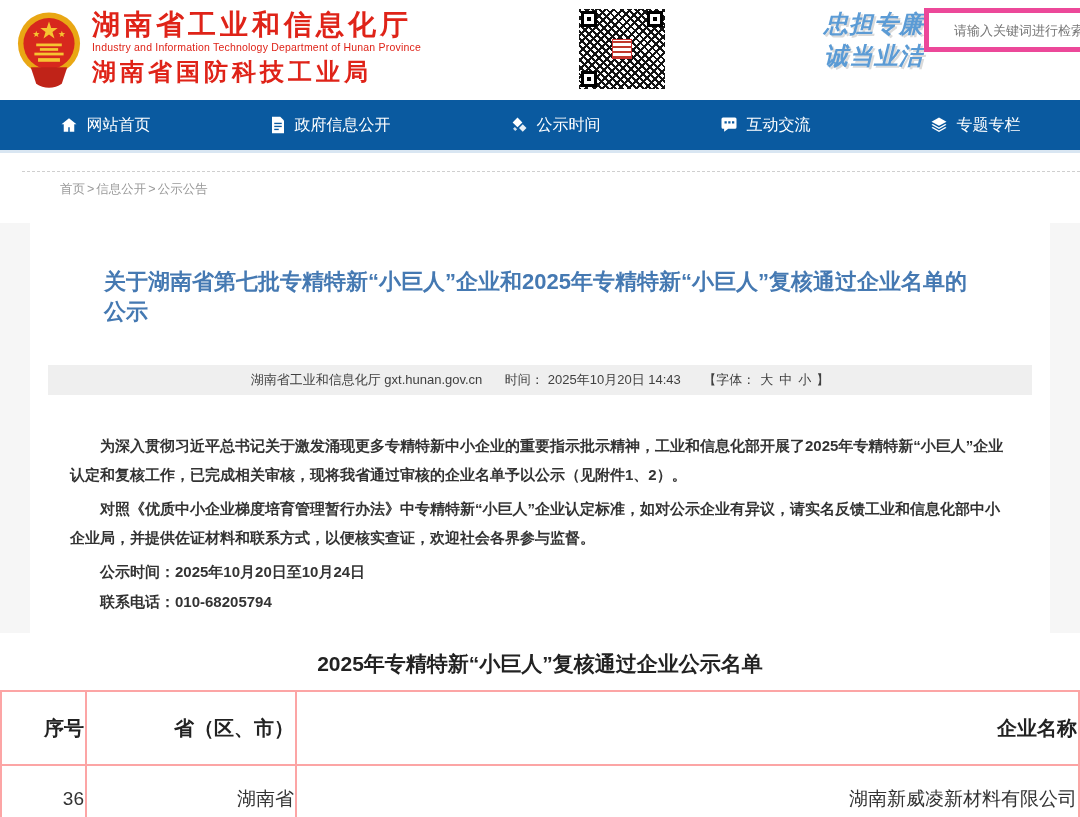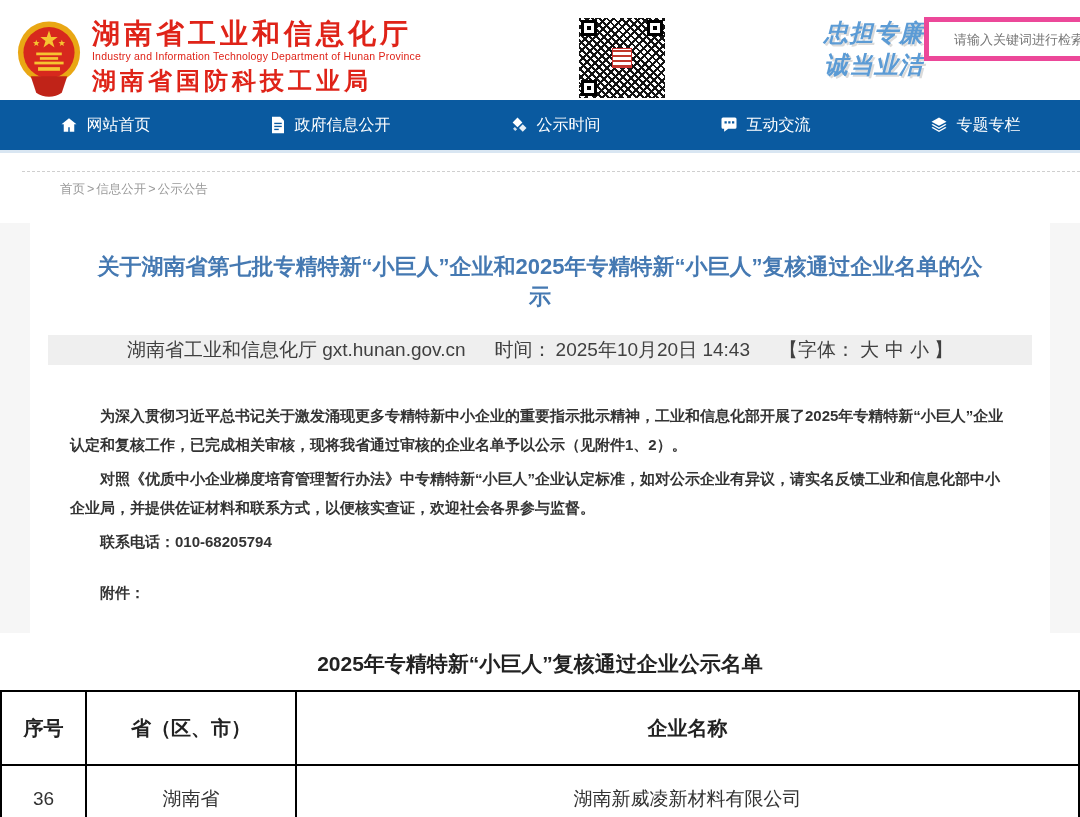"湖南省工业和信息化厅" .top { padding: 9px 14px 0 16px -> 0 14px 0 16px }
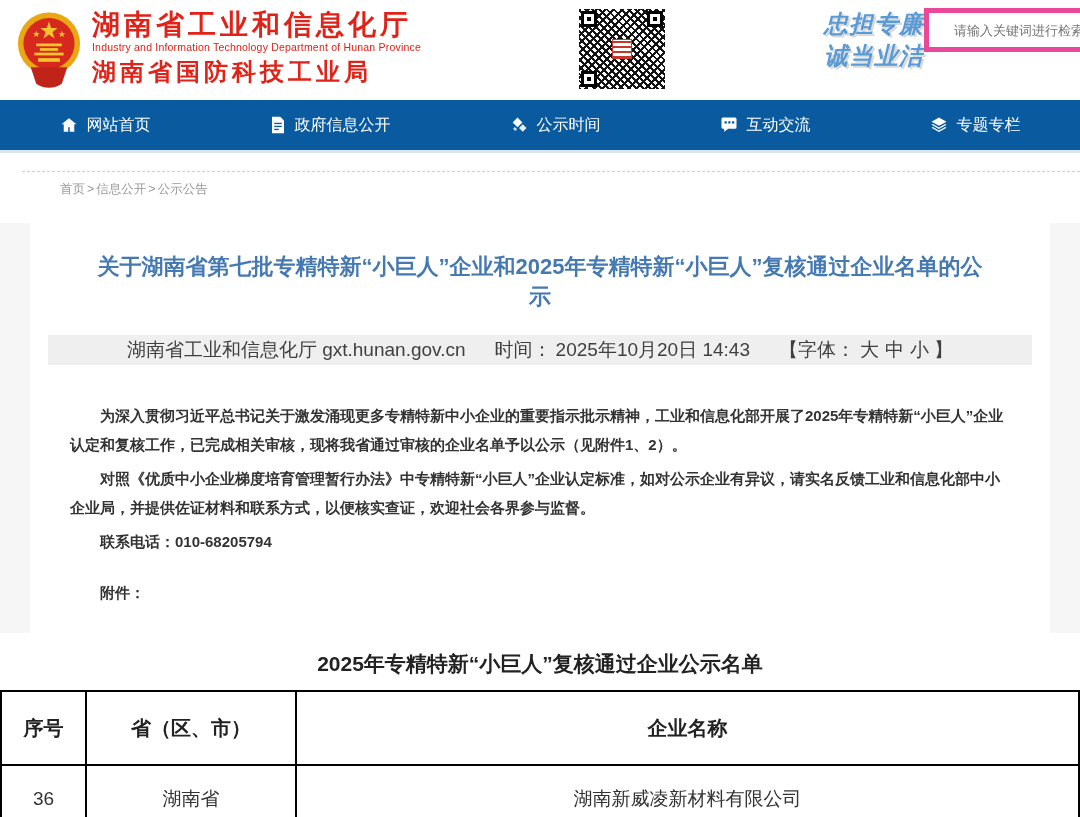"关于湖南省第七批专精特新“小巨人”企业和2025年专精特新“小巨人”复核通过企业" .art-title { margin: 1px -> 16px; text-align: center -> none }
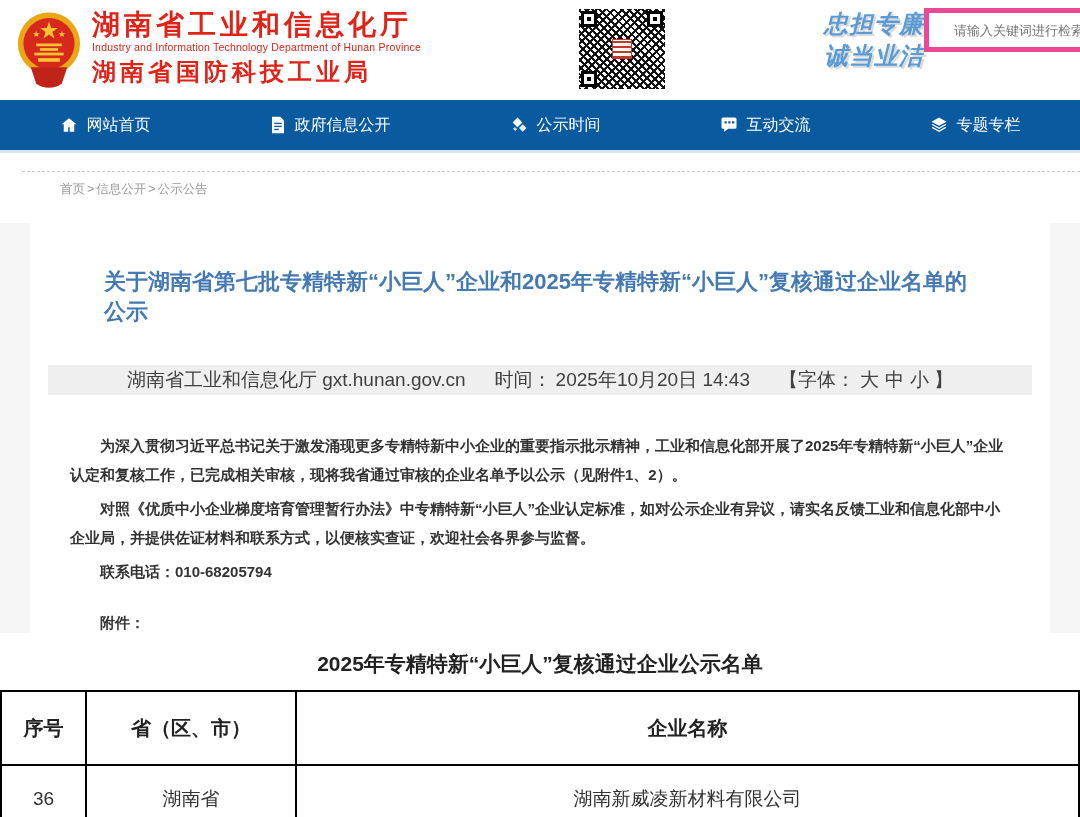"湖南省工业和信息化厅 gxt.hunan.gov.cn 时间：" .meta { font-size: 19px -> 13px }
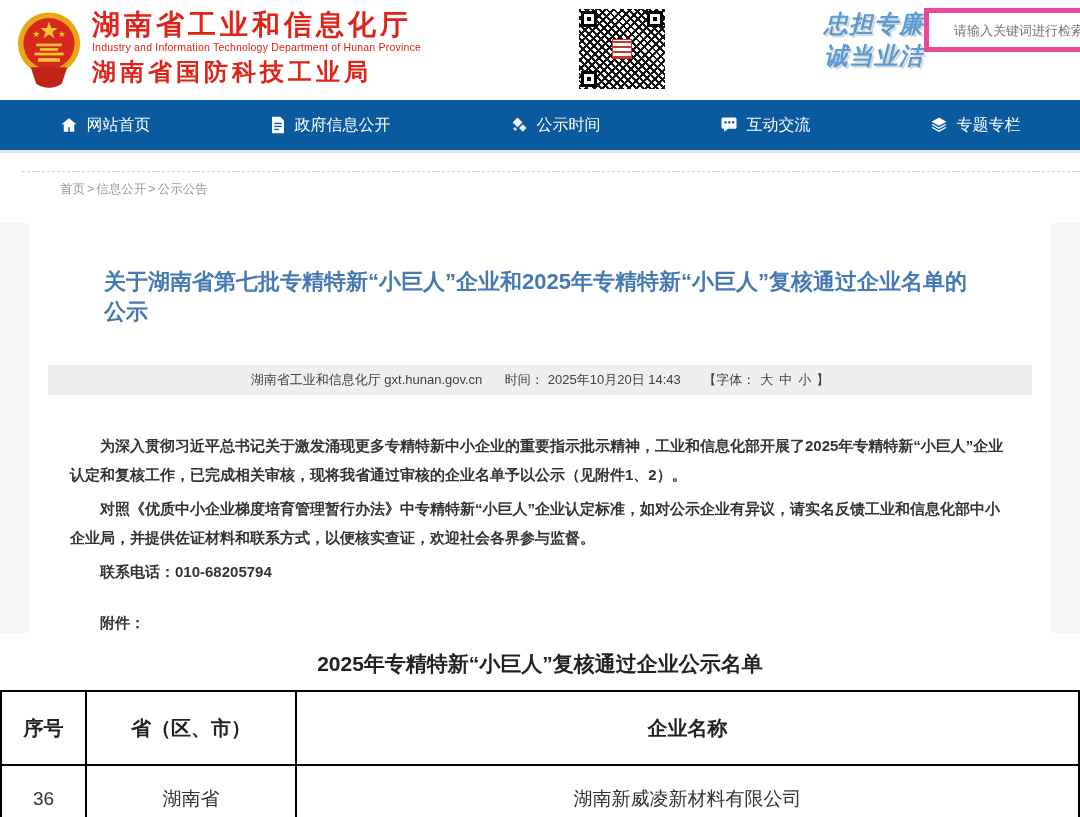"公示时间：2025年10月20日至10月24日" p.p-line { html: none -> <p>公示时间：2025年10月20日至10月24日</p> }
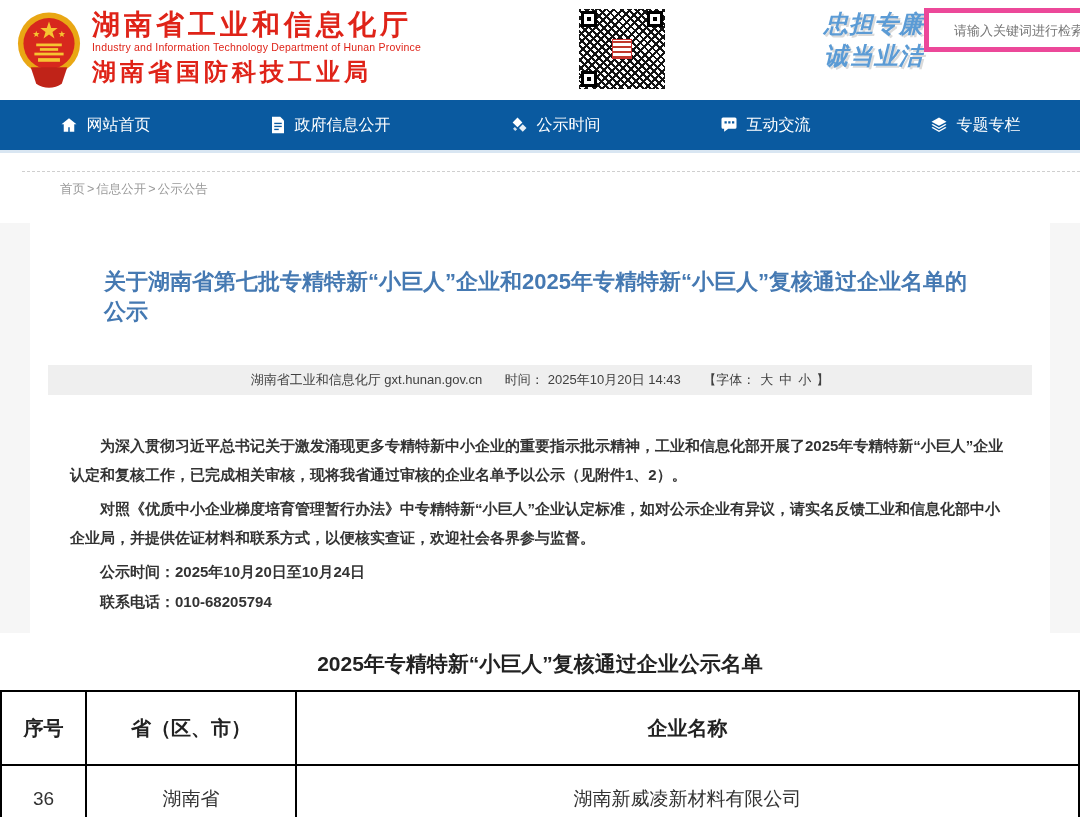"序号" table.list th,table.list td { border: 2px solid #000000 -> 2px solid #fca5a5; text-align: center -> right }
